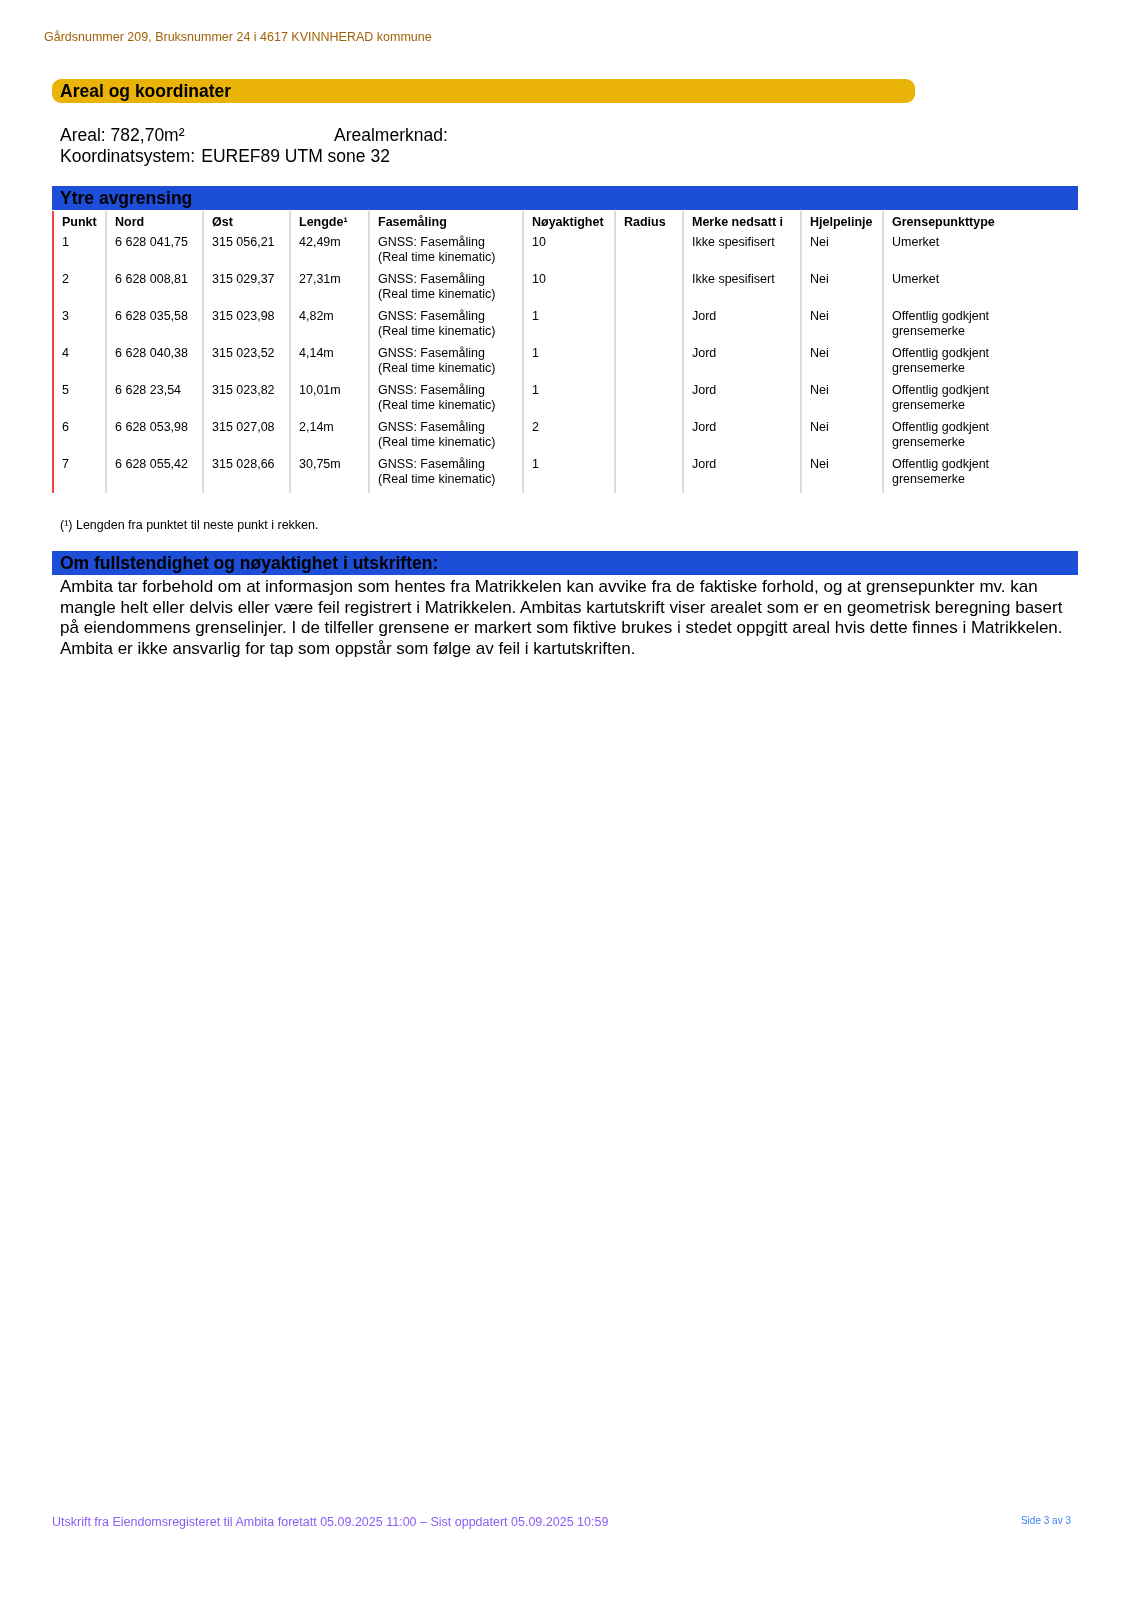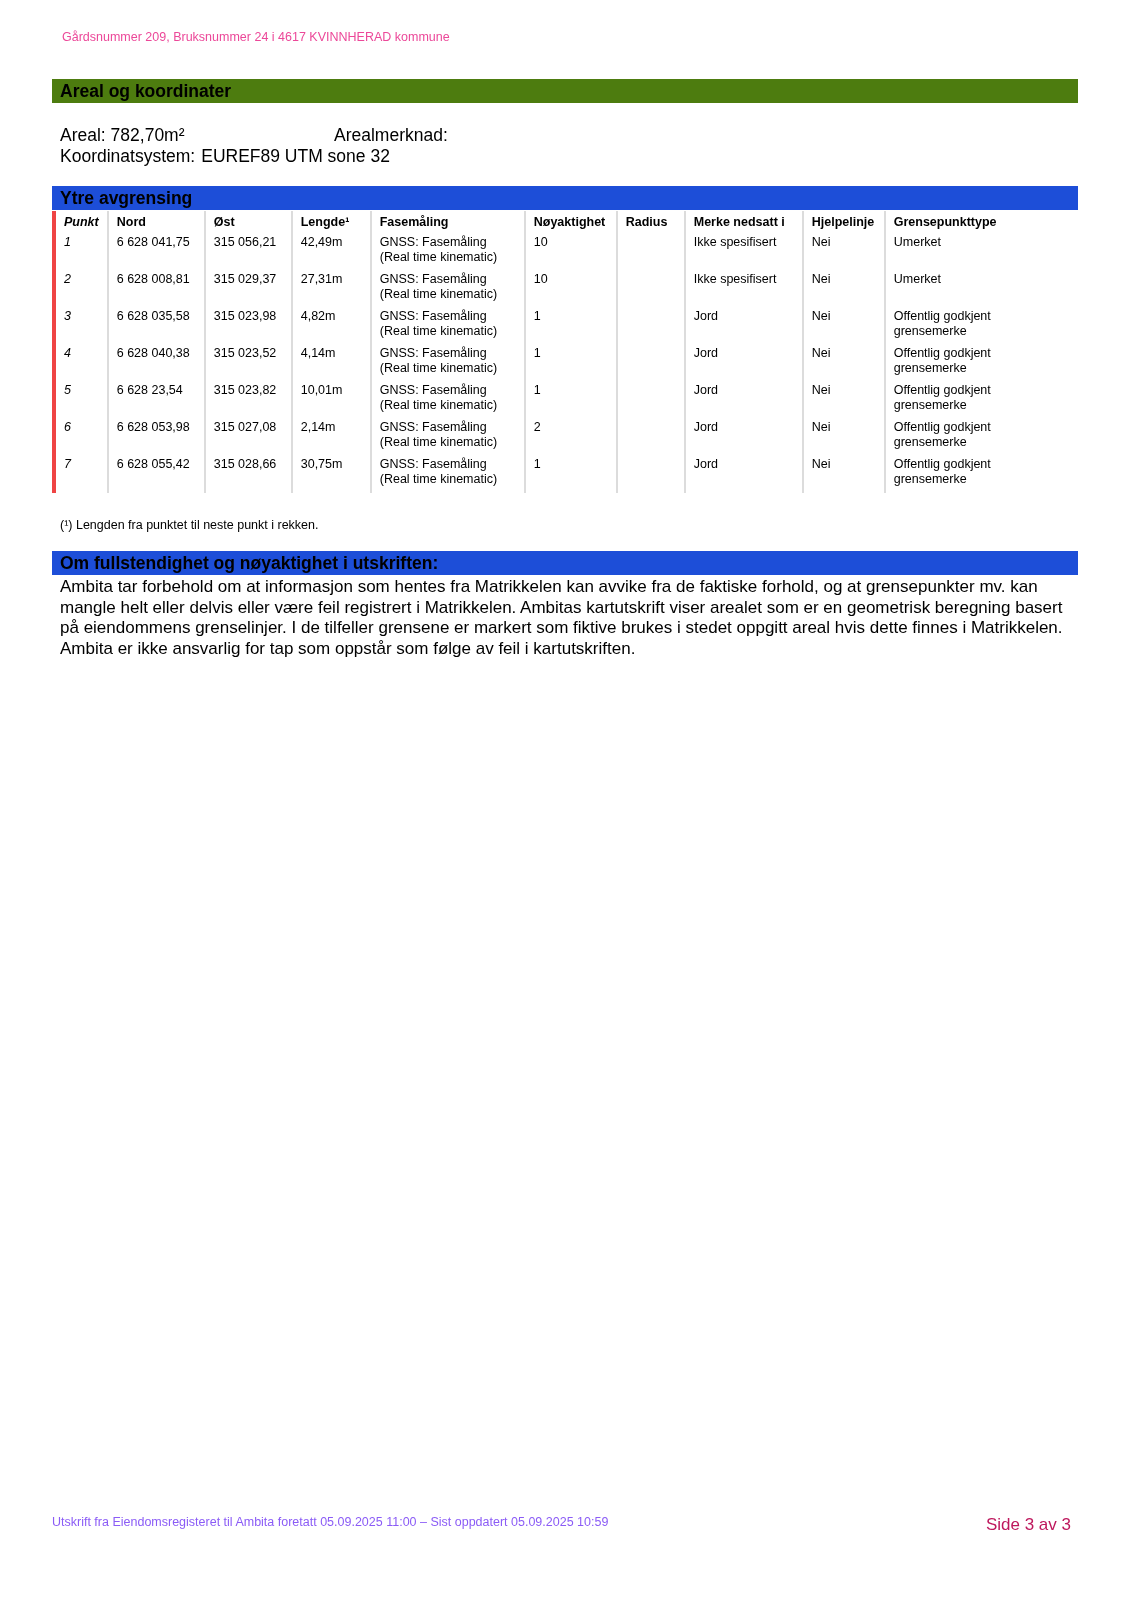"Gårdsnummer 209, Bruksnummer 24 i" .page-header { color: #ec4899 -> #a16207; left: 62px -> 44px }
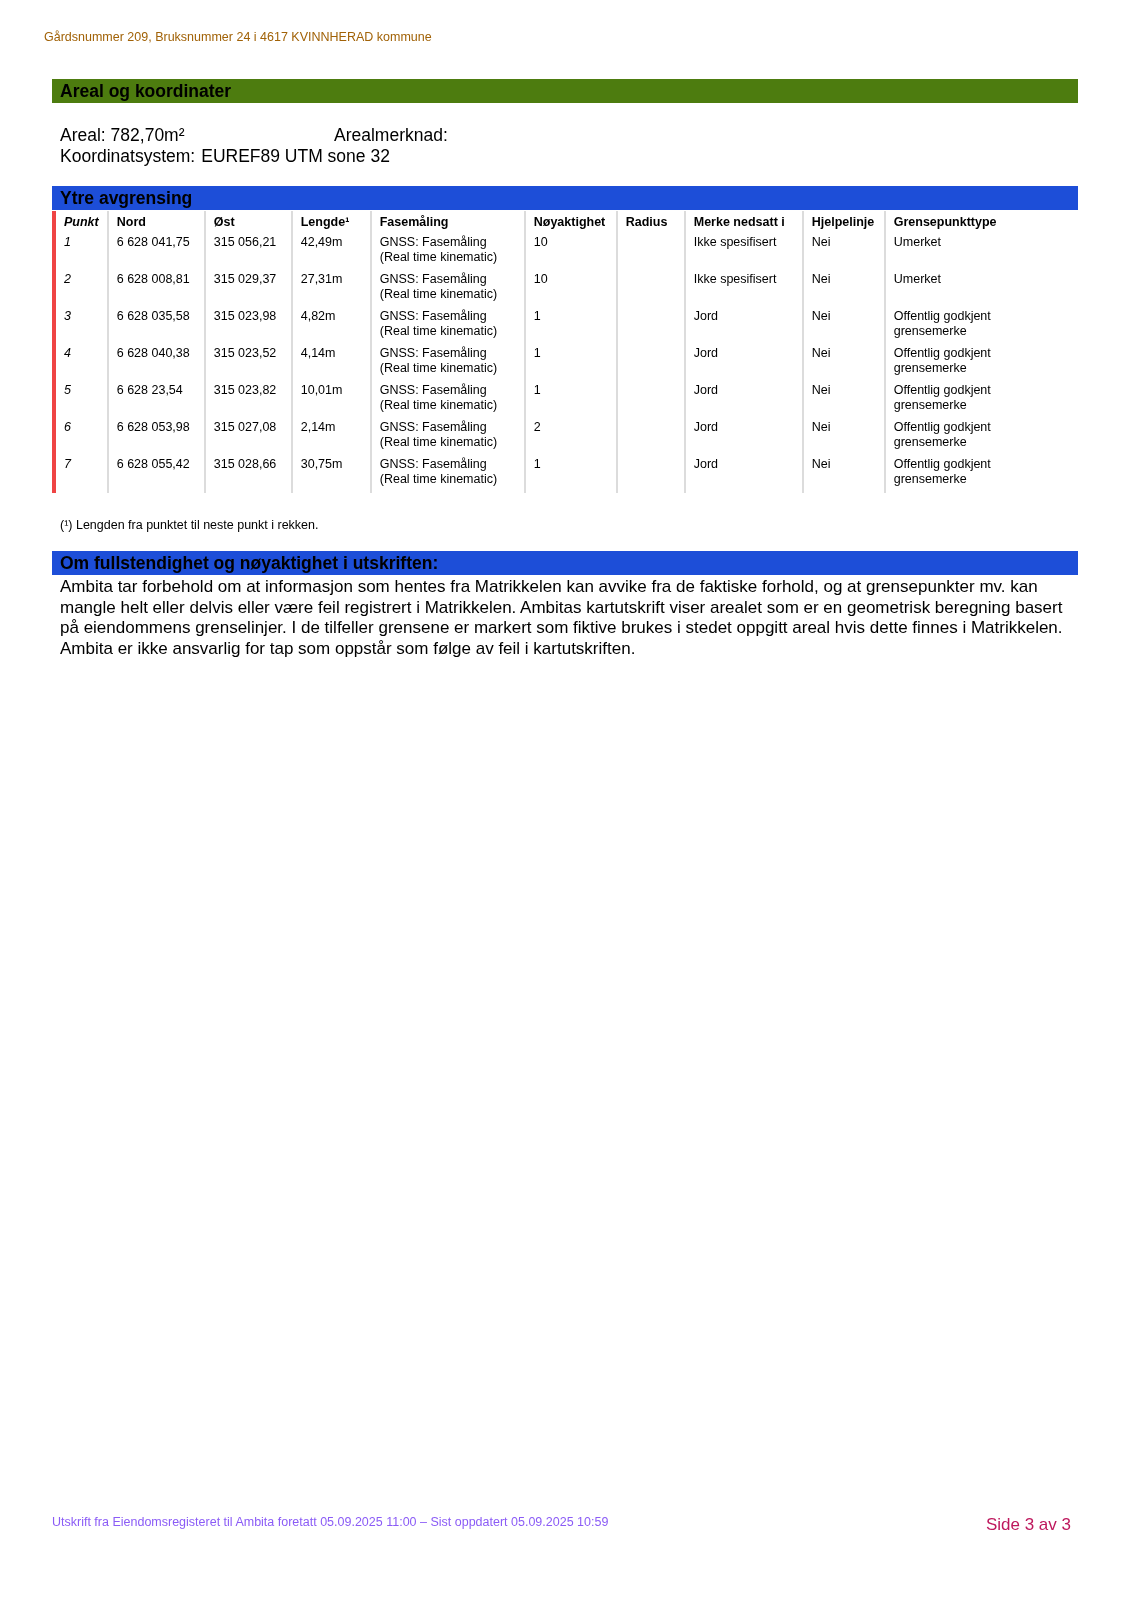"Areal og koordinater" .section-bar-dark { background: #4d7c0f -> #eab308; border-radius: none -> 9px; width: 1026px -> 863px }
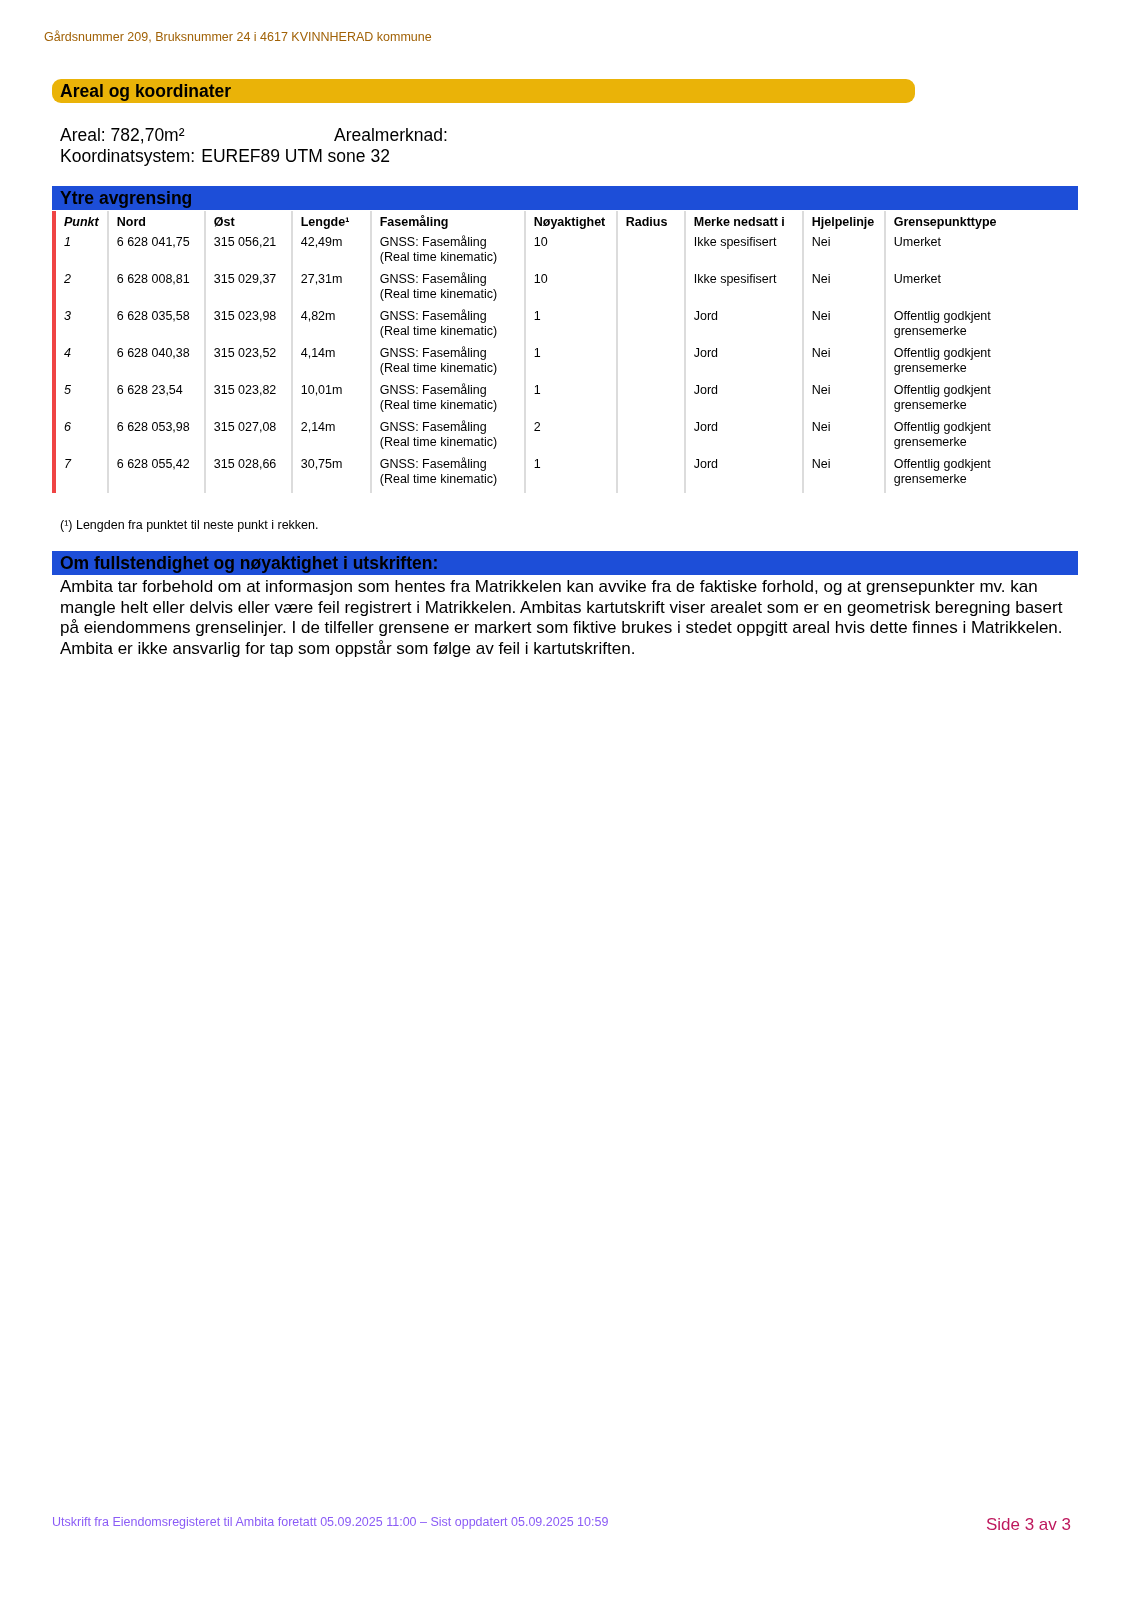"Punkt" table.grid th:first-child, table.grid td:first-child { border-left: 4px solid #ef4444 -> 2px solid #ef4444; font-style: italic -> none }
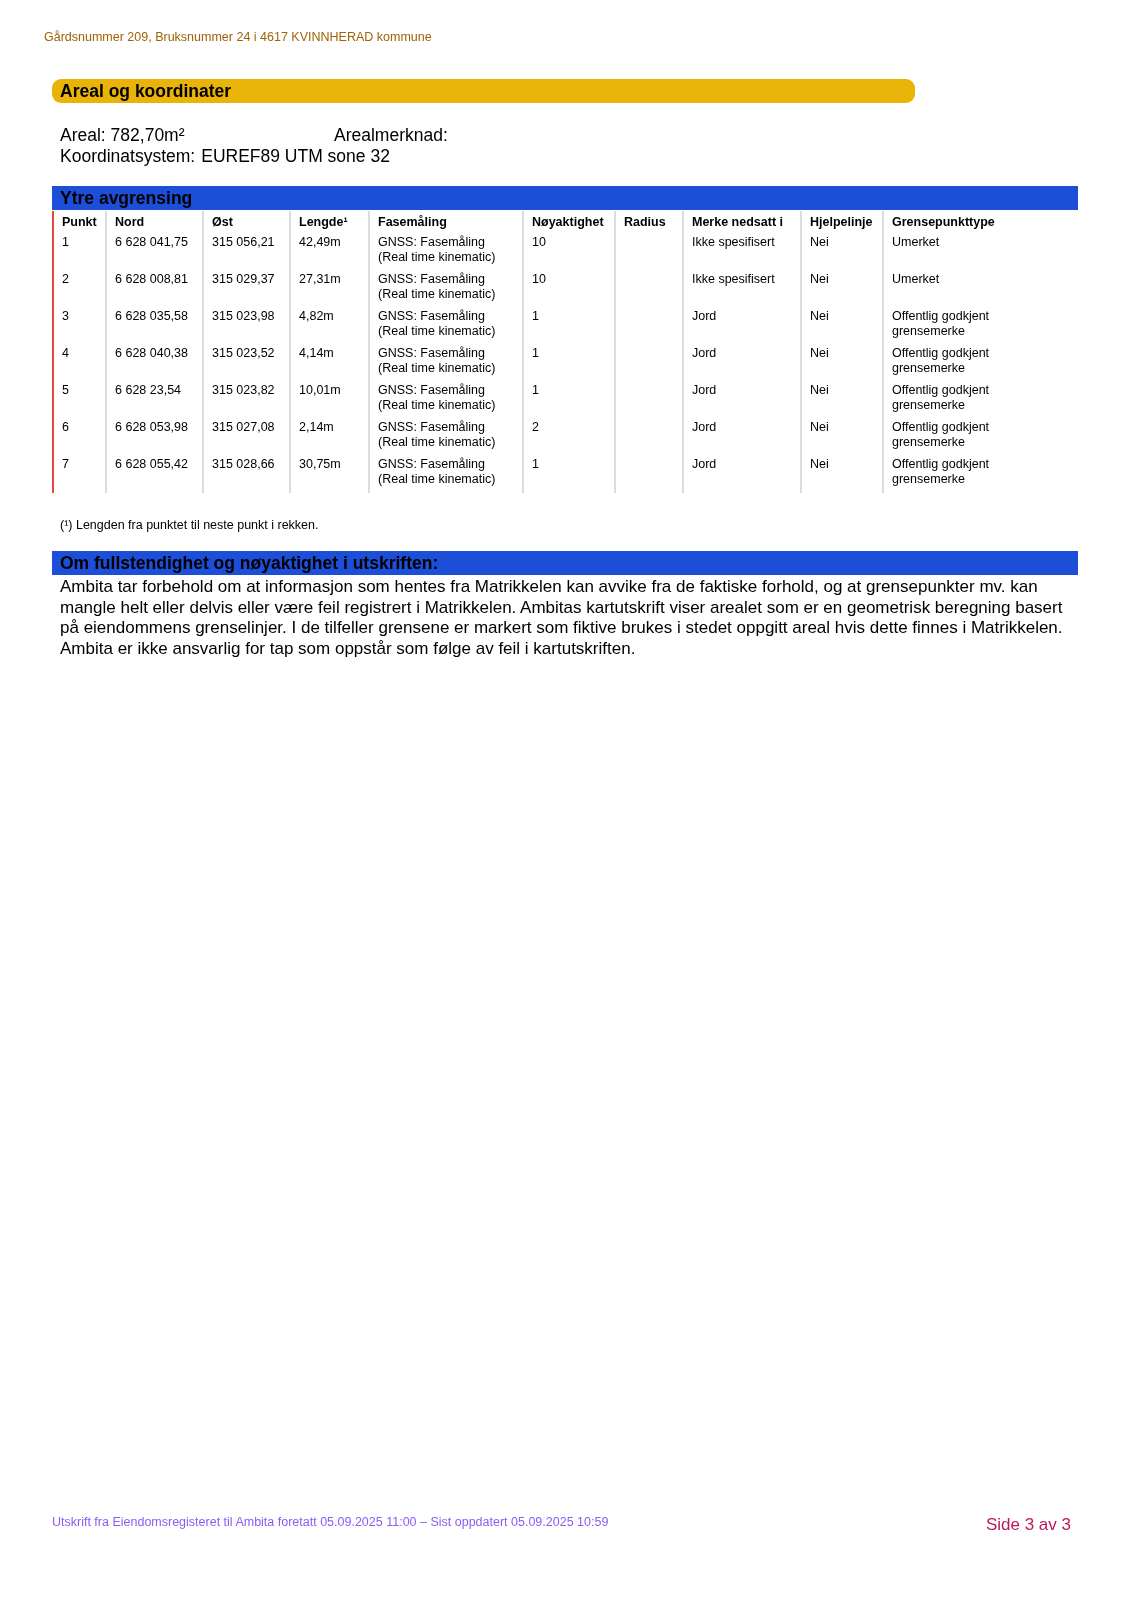"Side 3 av 3" .page-number { color: #be185d -> #3b82f6; font-size: 17px -> 10px }
